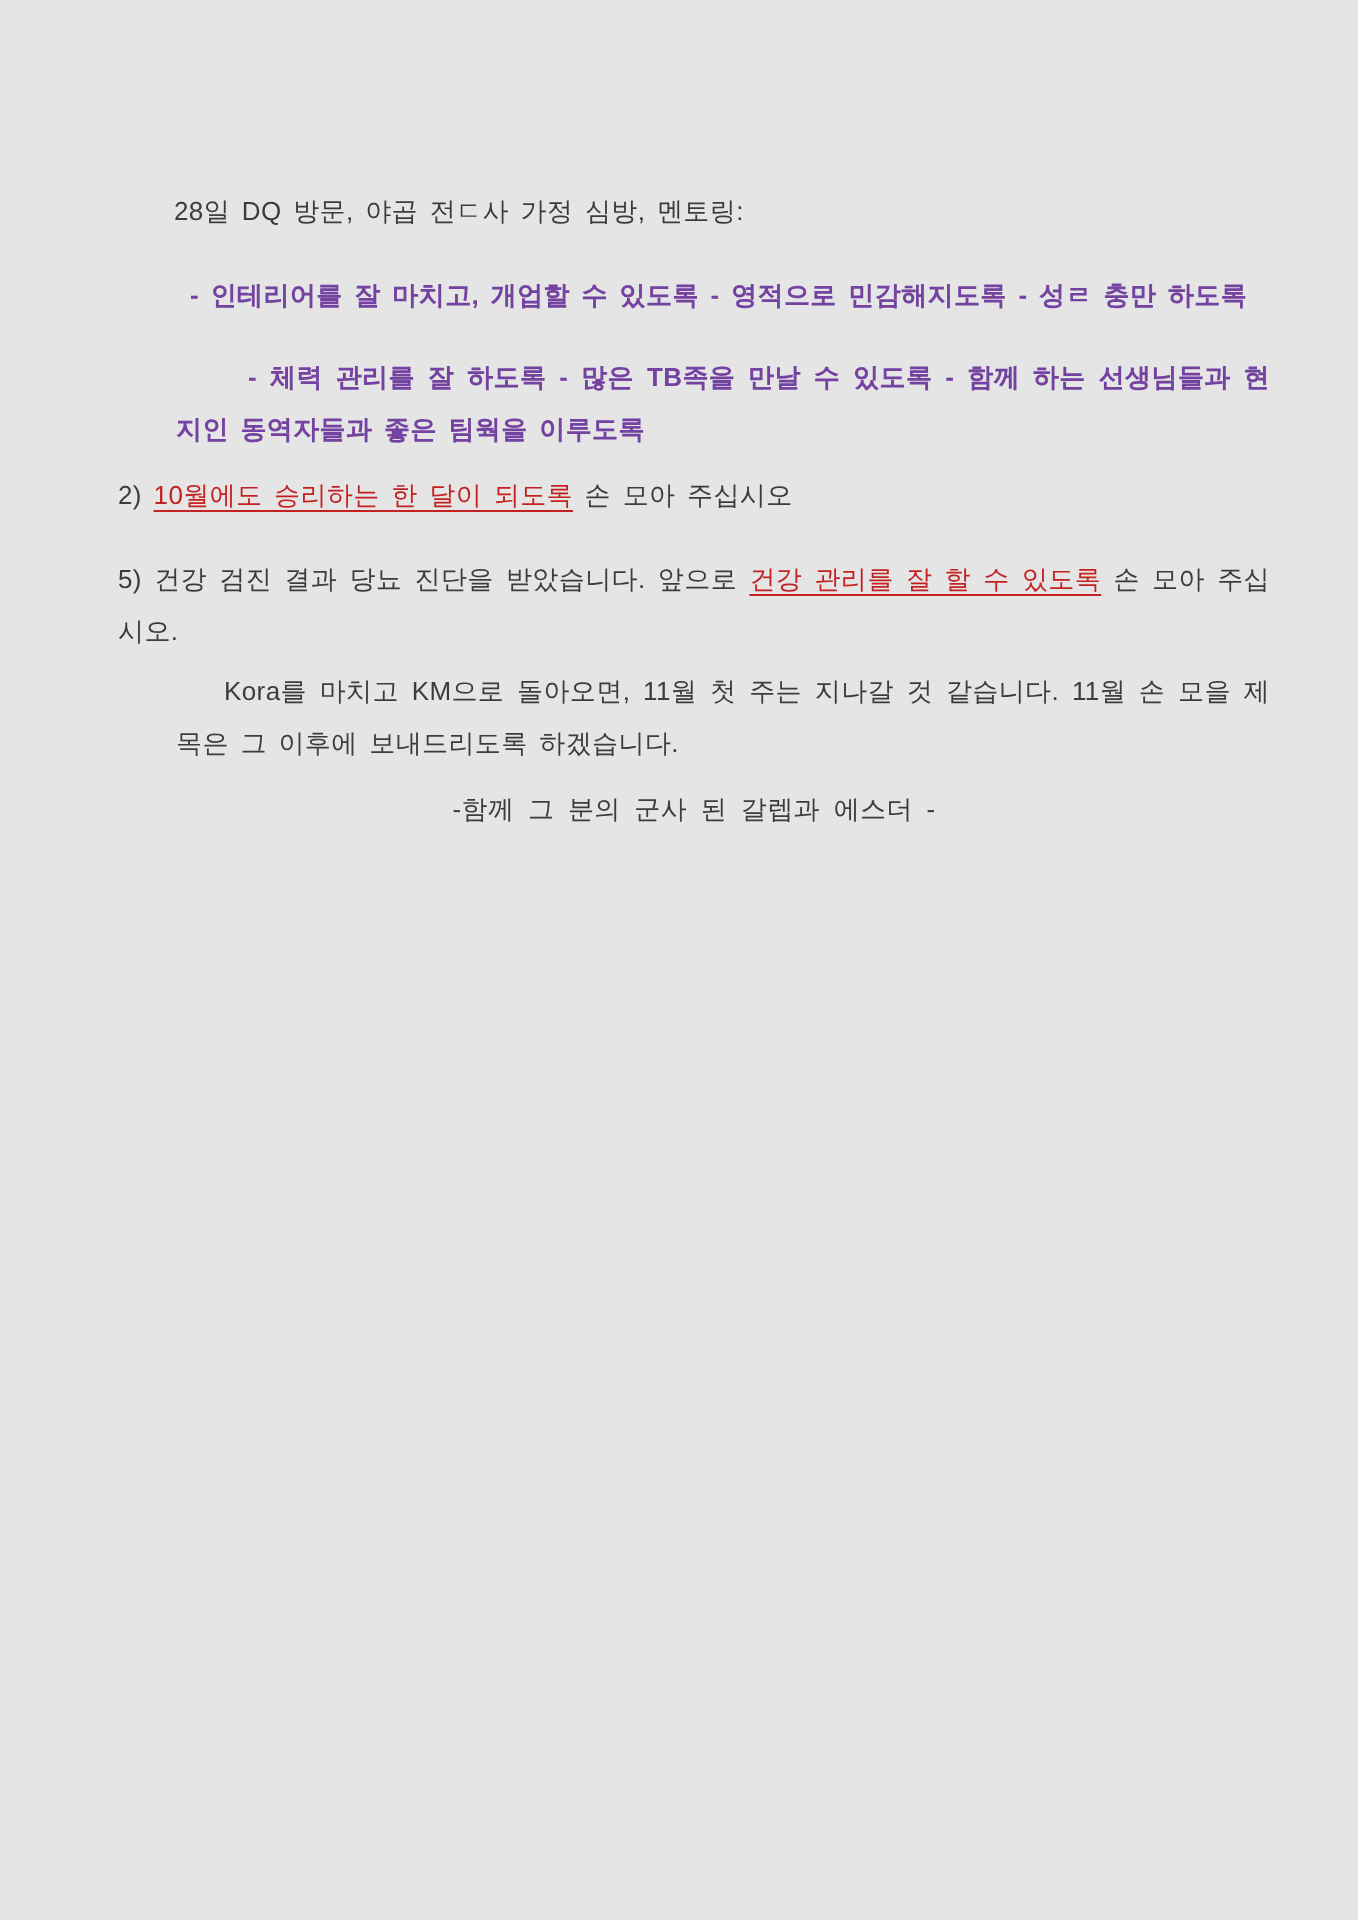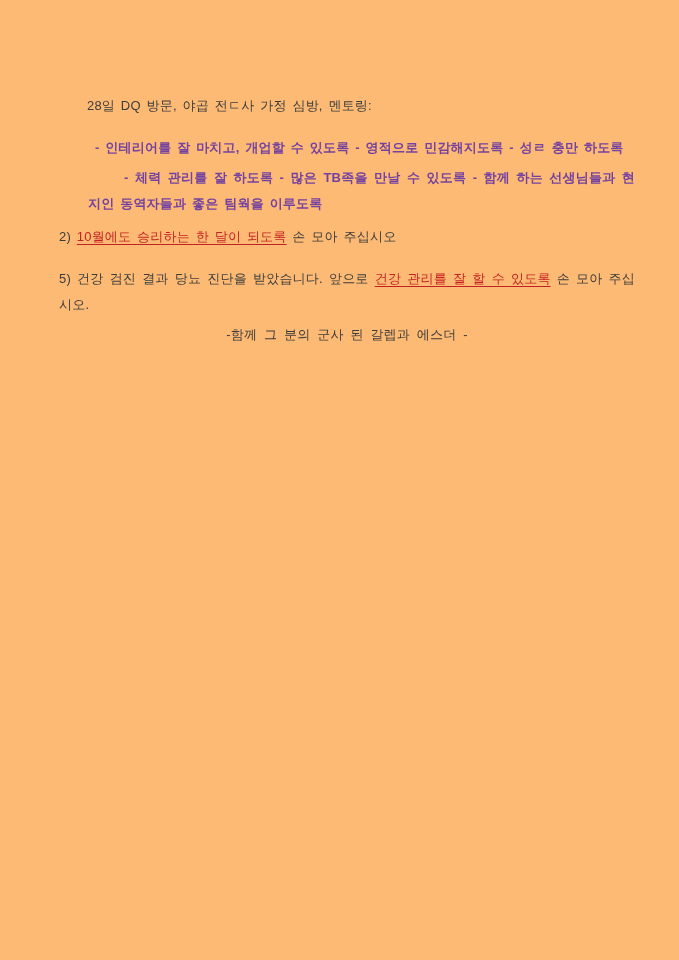"28일 DQ 방문, 야곱 전ㄷ사" .page { background: #fdba74 -> #e5e5e5 }
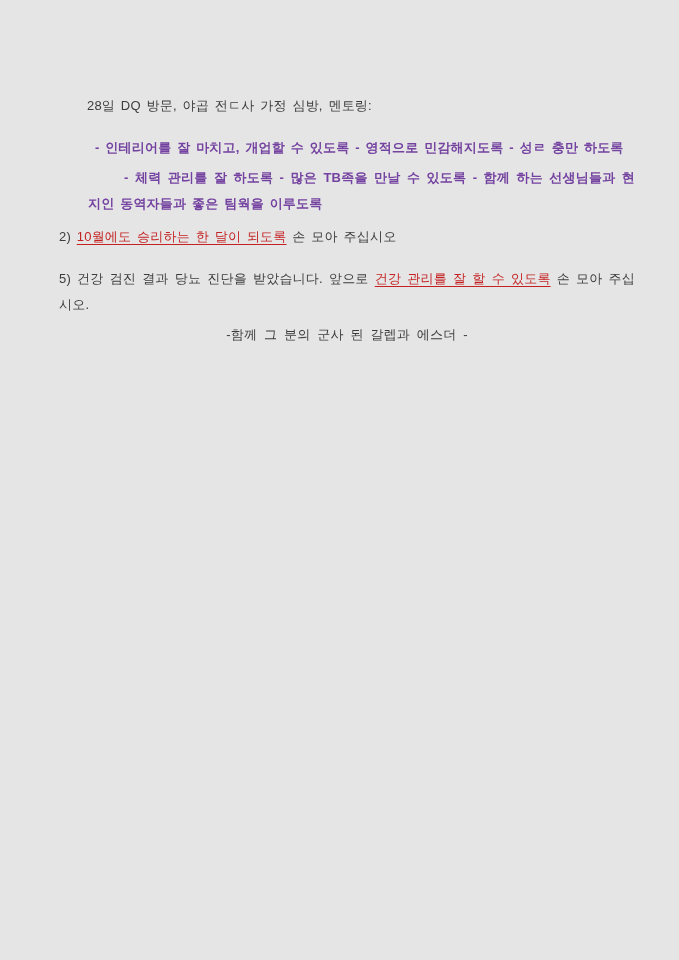"- 인테리어를 잘 마치고, 개업할" .mb11 { margin-bottom: 4px -> 15px }
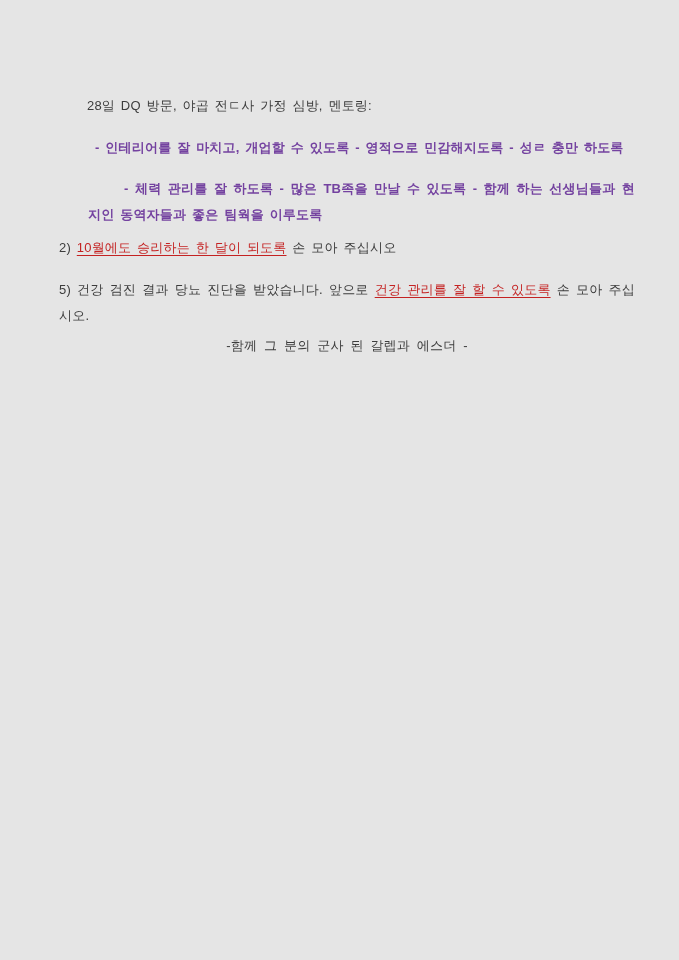"Kora를 마치고 KM으로 돌아오면, 11월" p.para { html: none -> <p> <span>Kora를 마치고 KM으로 돌아오면, 11월 첫 주는 지나갈 것 같습니다. 11월 손 모을 제목은 그 이후에 보내드리도록 하겠습니다.</span> </p> }
